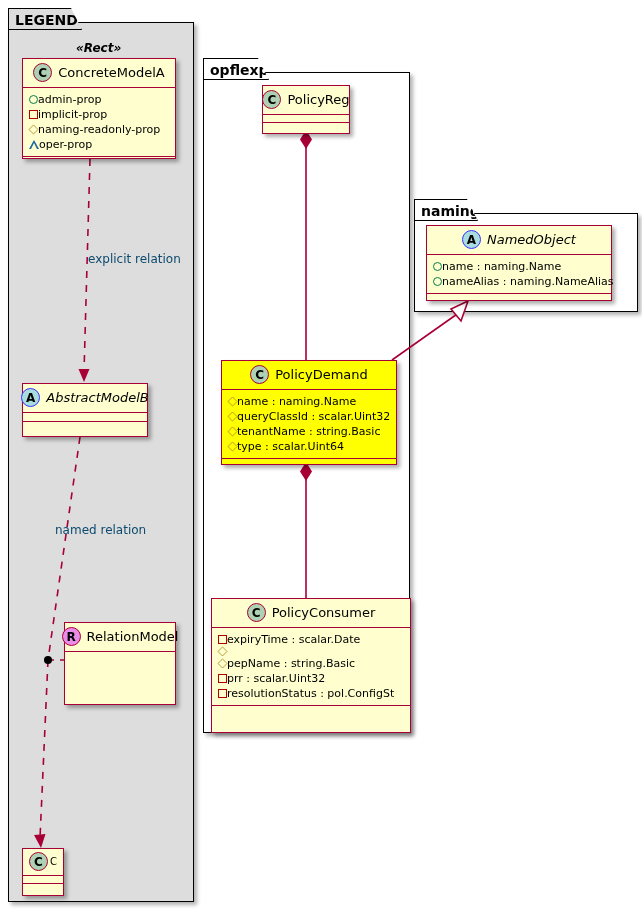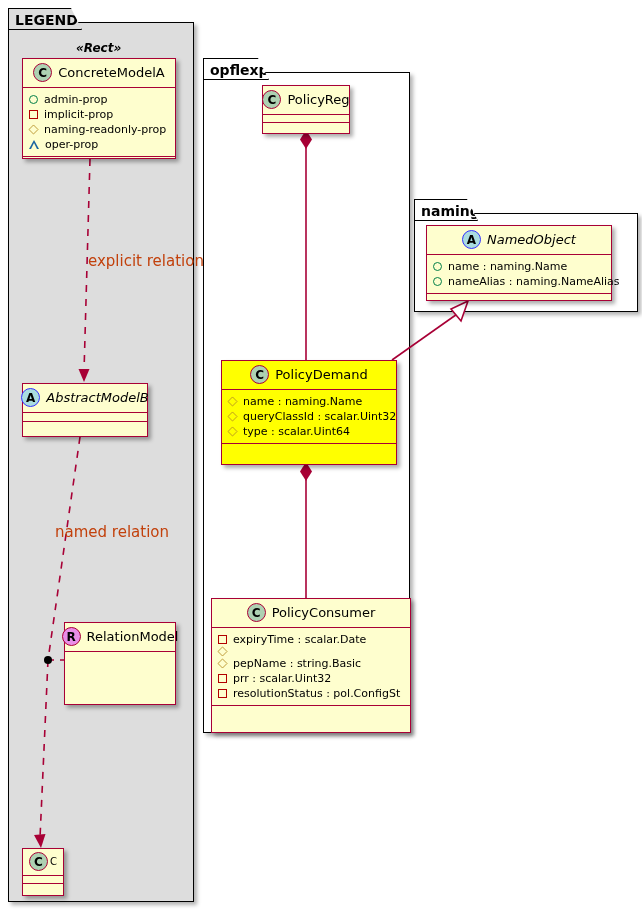"admin-prop" .attr { gap: 6px -> none }
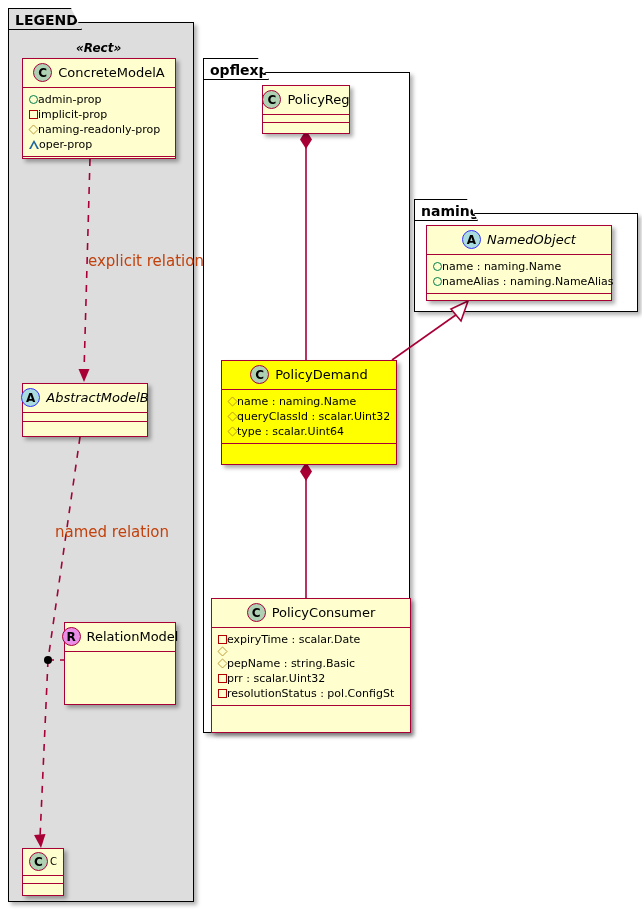"explicit relation" .edge-label { color: #c2410c -> #0c4a6e; font-size: 15px -> 12px }
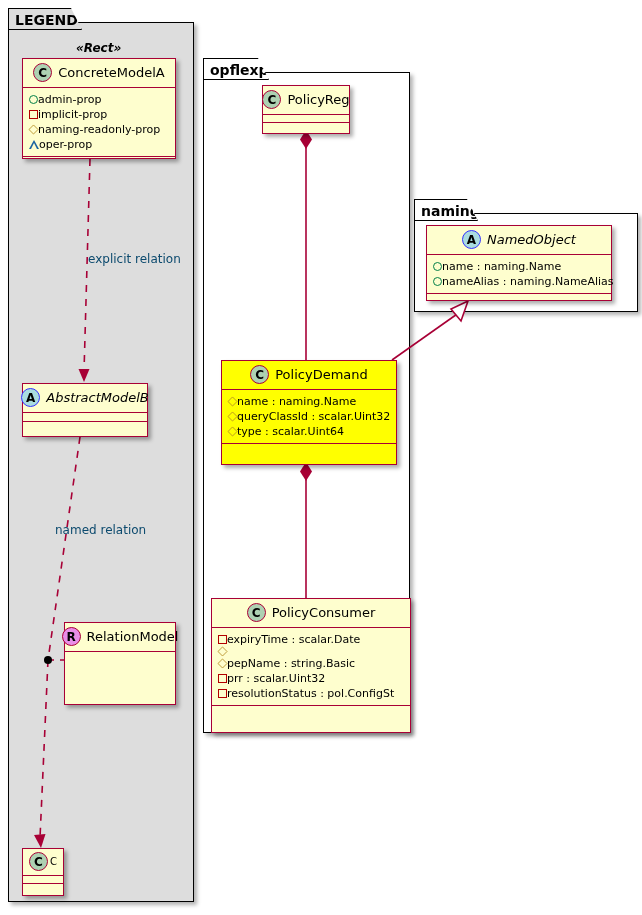"tenantName : string.Basic" div.attr { html: none -> <div> <span></span> <span>tenantName : string.Basic</span> </div> }
